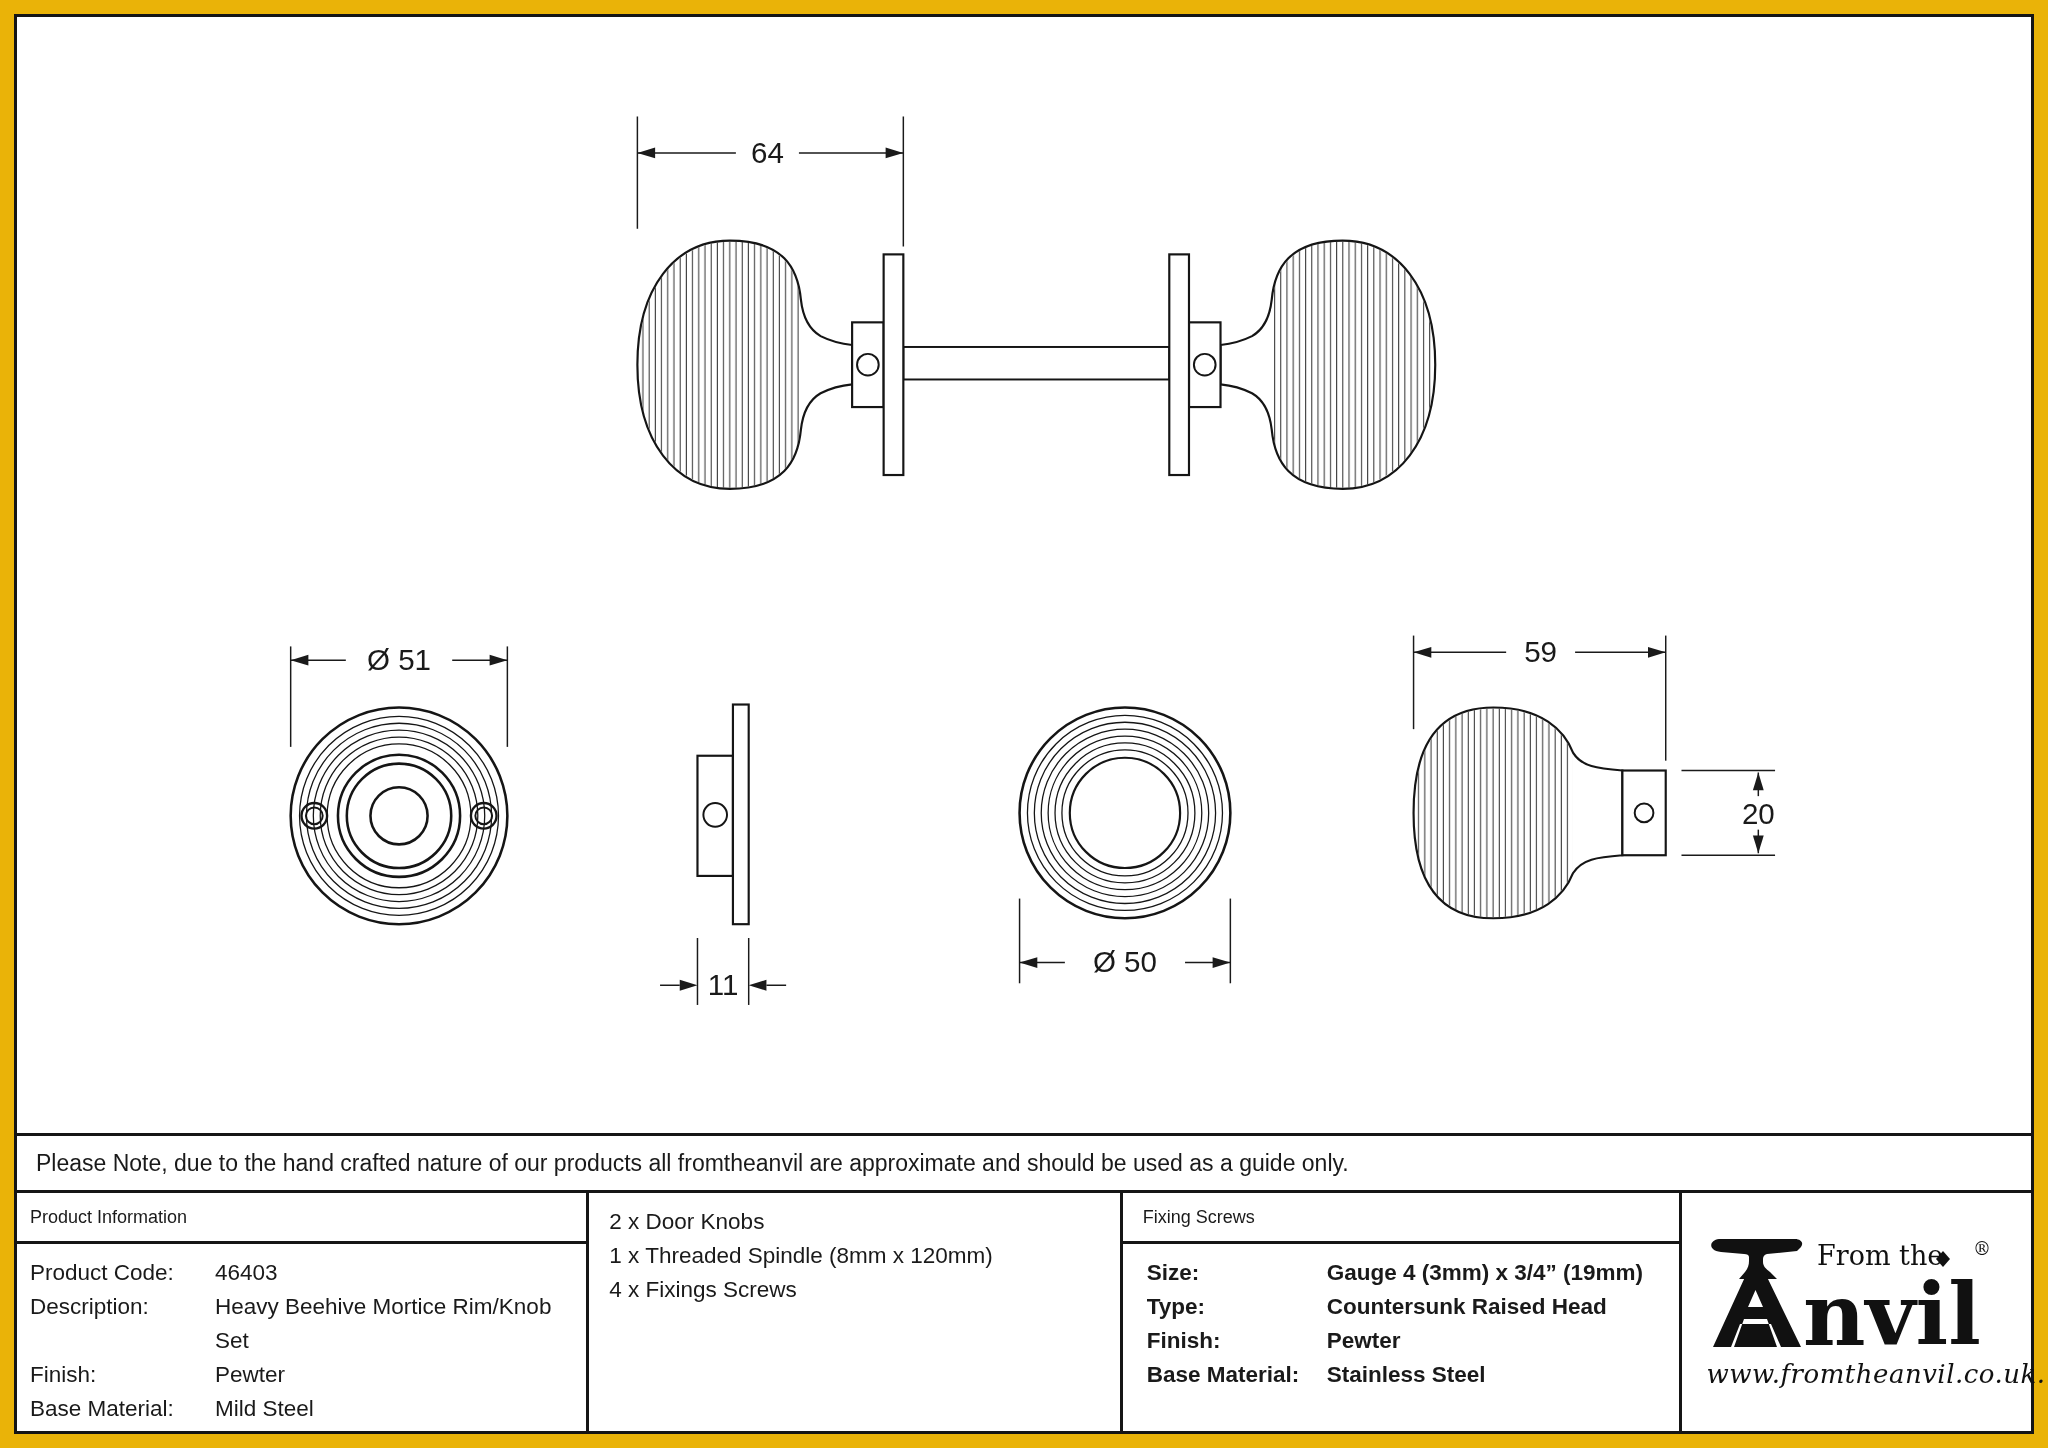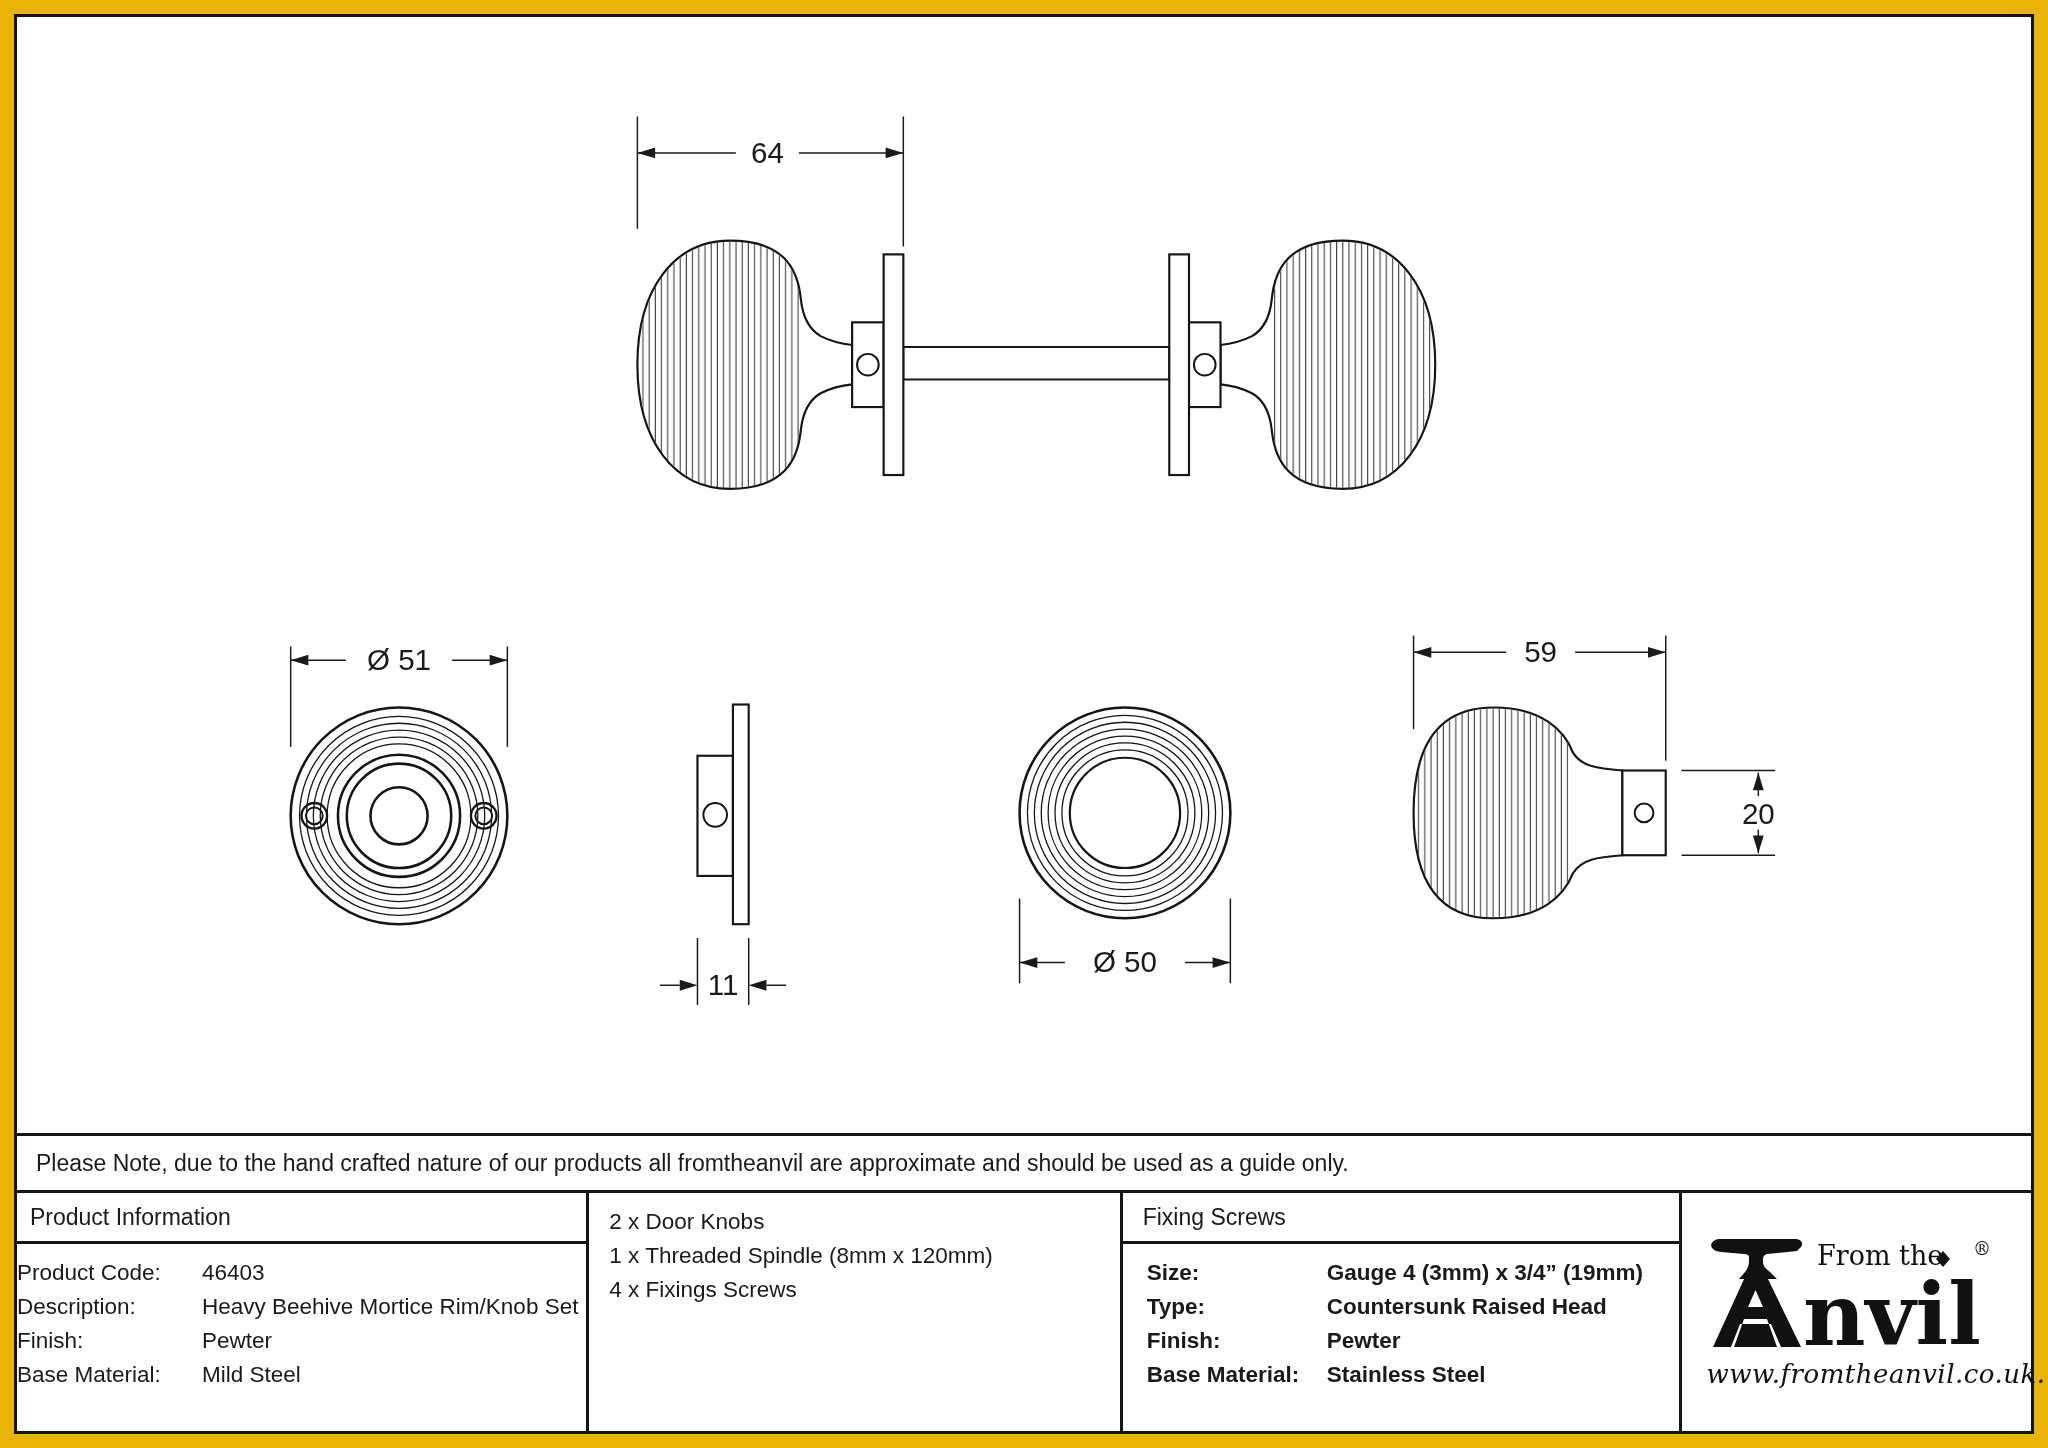"Product Information" .cell-h { font-size: 23px -> 18px }
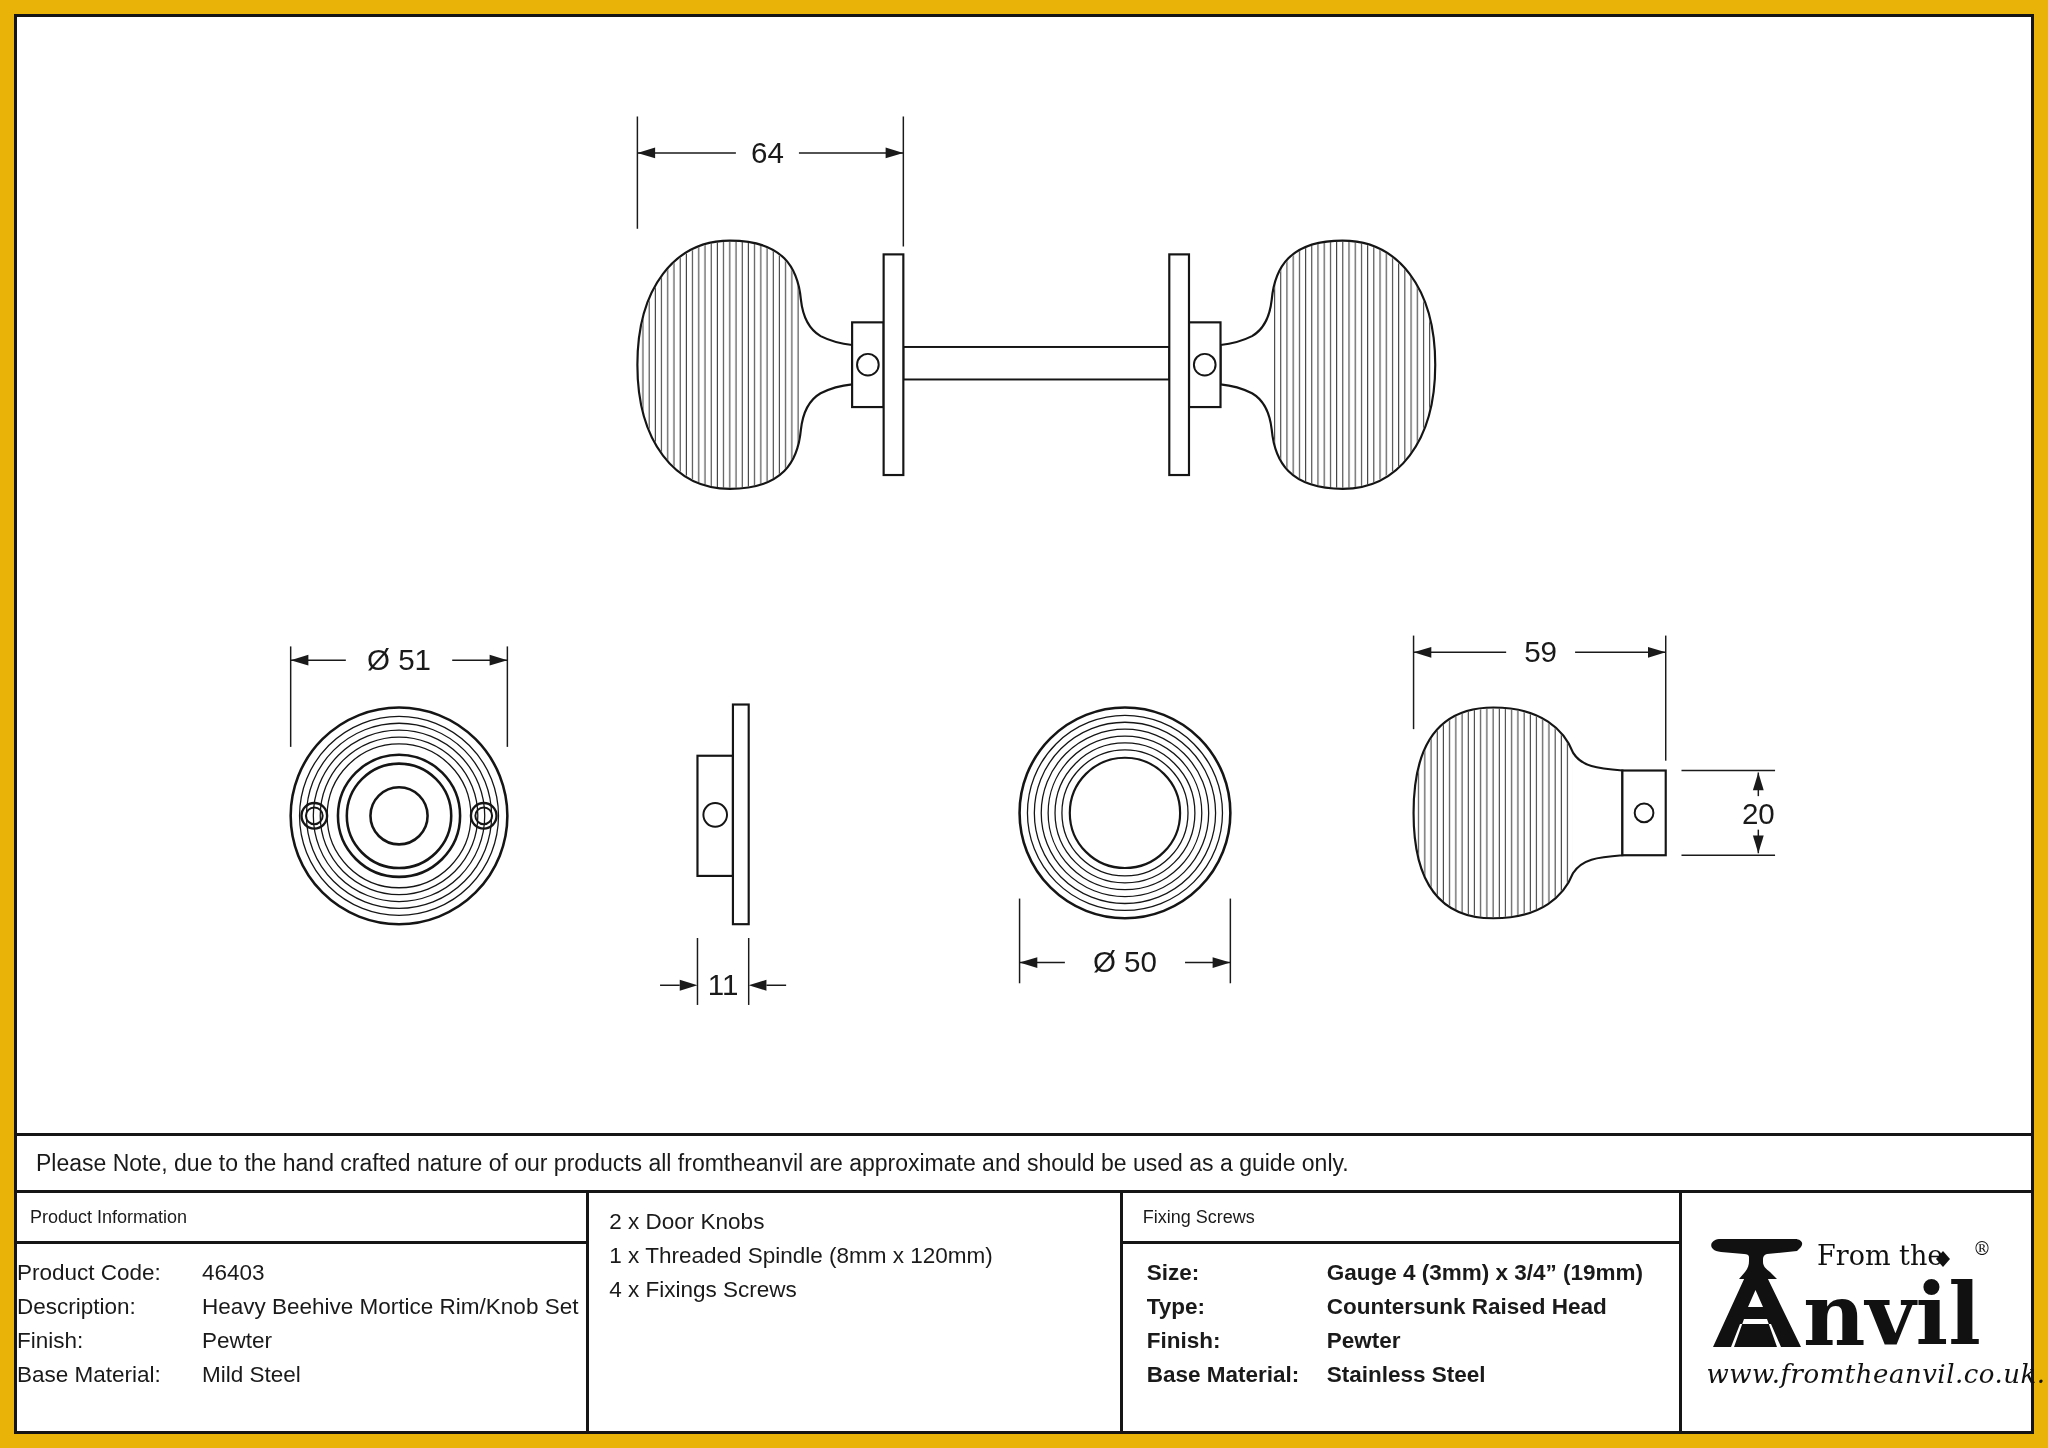"Product Code:" .col-pi .kv { padding-left: 0 -> 13px }
